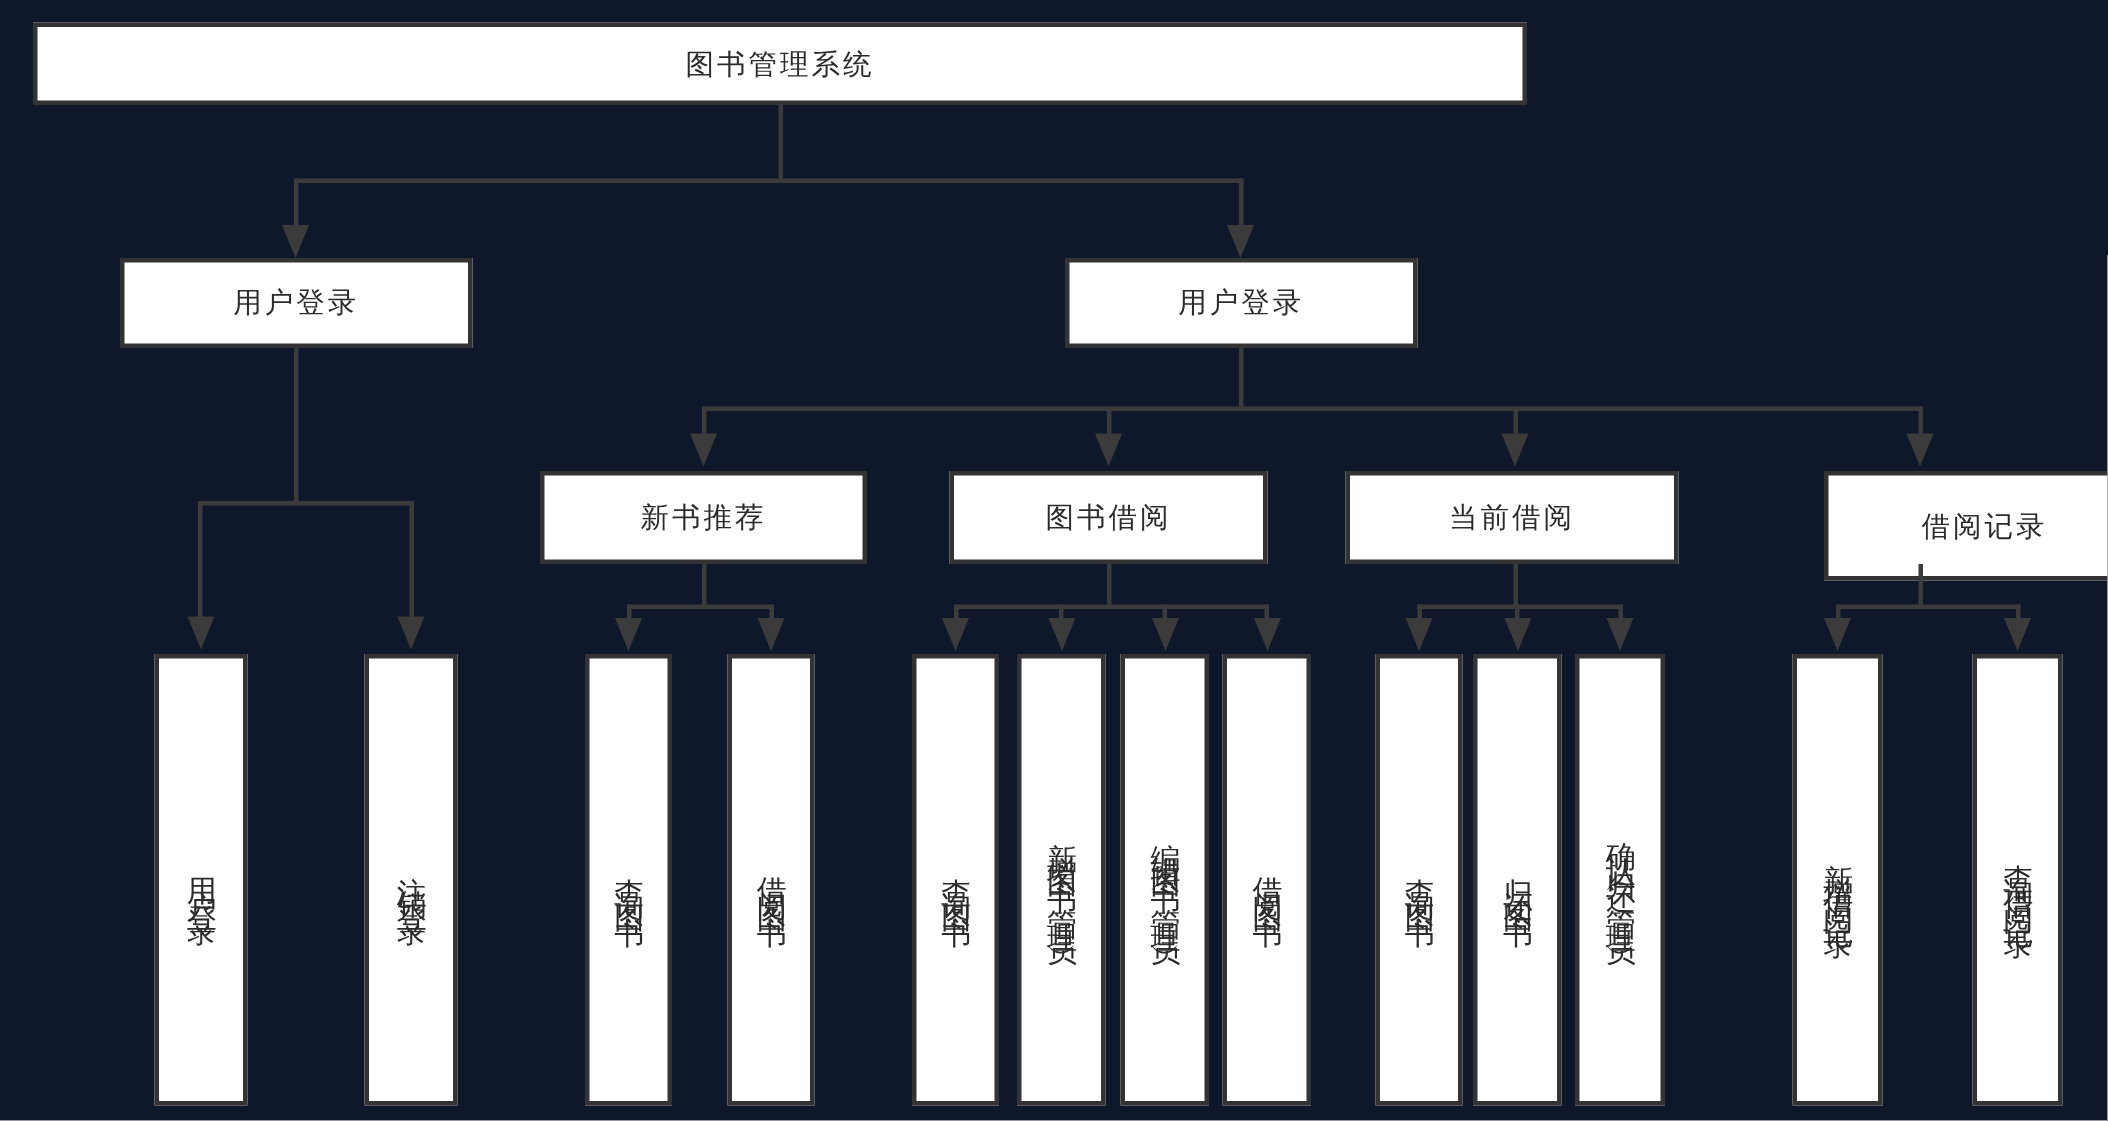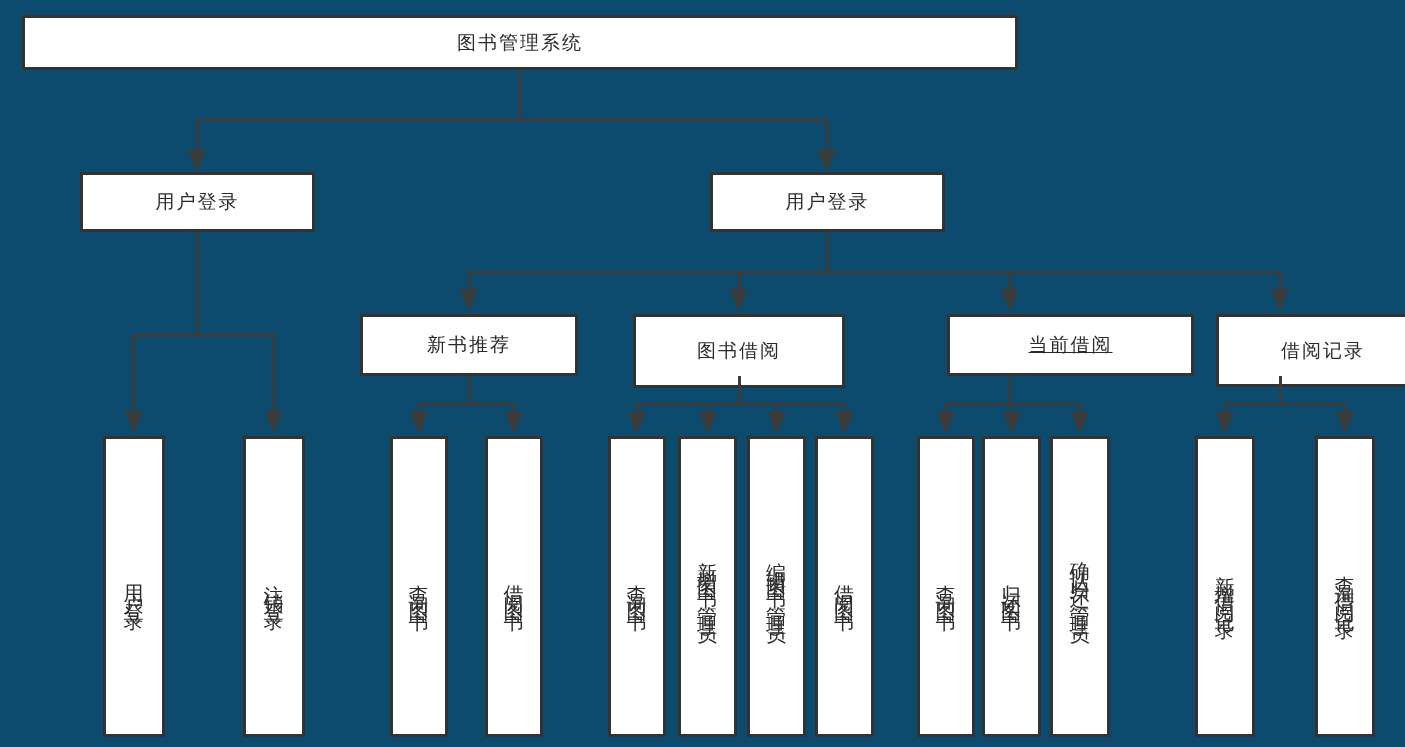"图书管理系统" .canvas { background: #0c4a6e -> #0f172a }
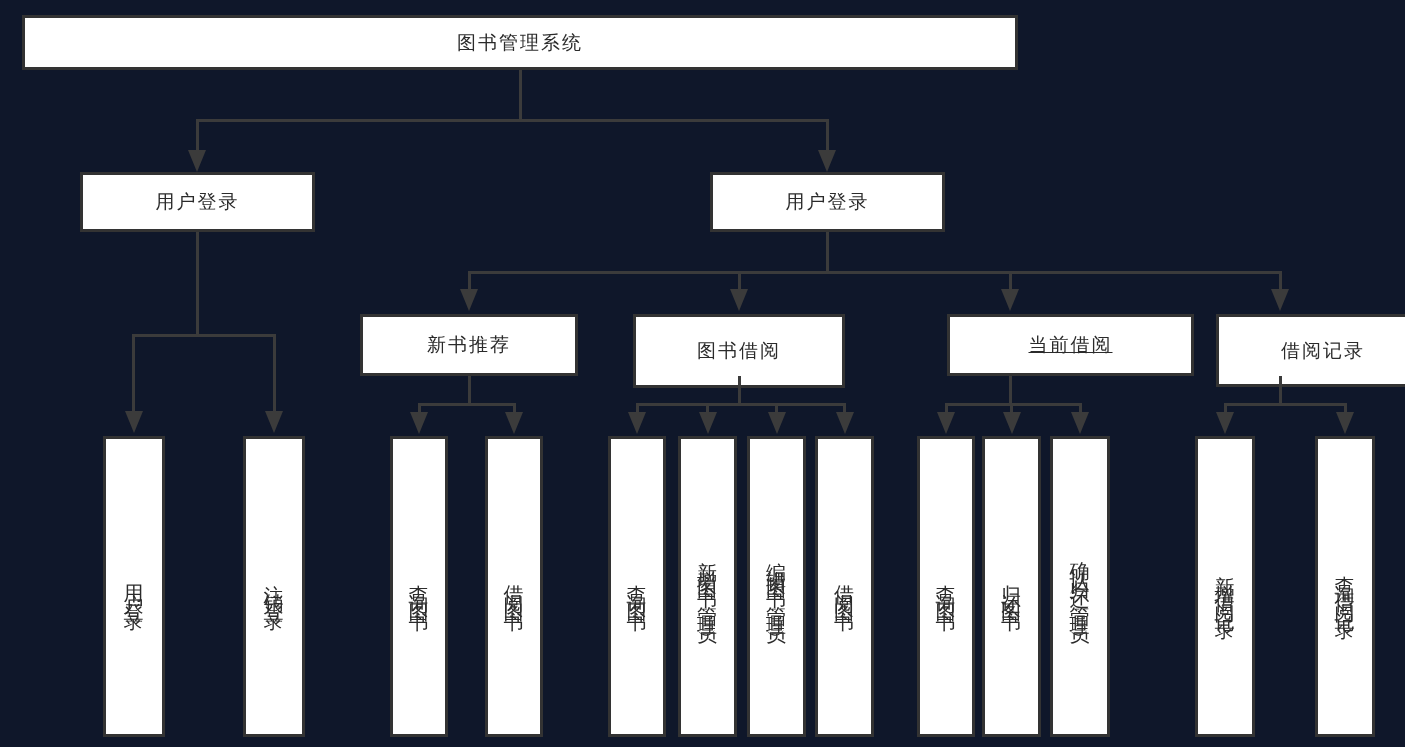"图书借阅" div.box { height: 74px -> 62px }
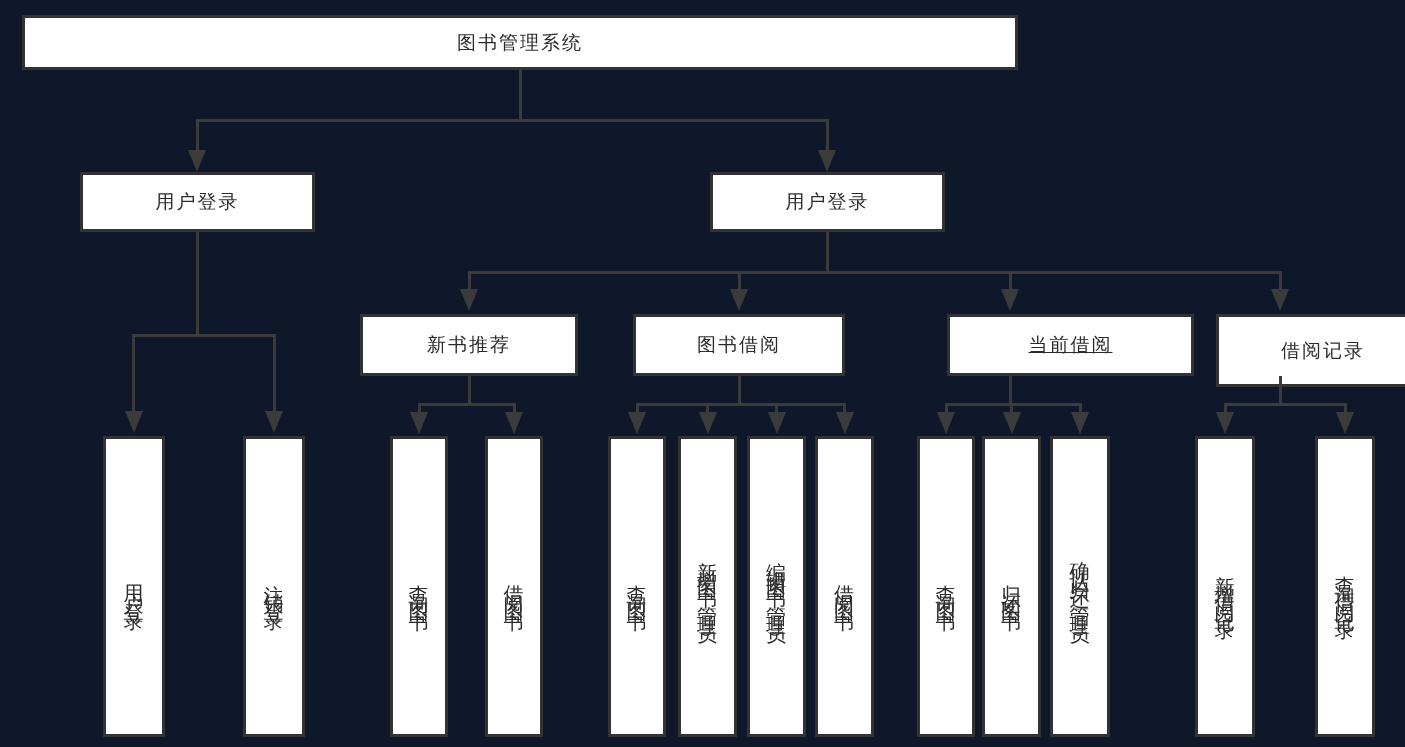"当前借阅" div.box { left: 947px -> 897px; text-decoration: underline -> none; width: 247px -> 222px }
